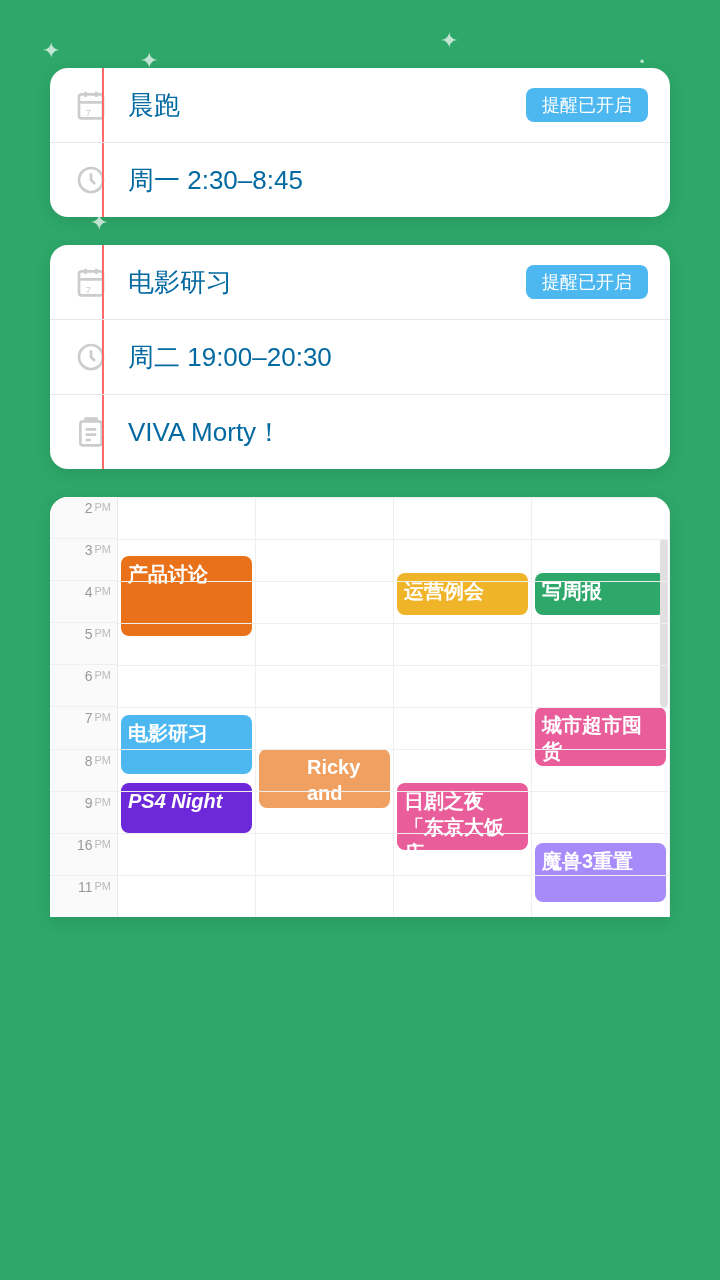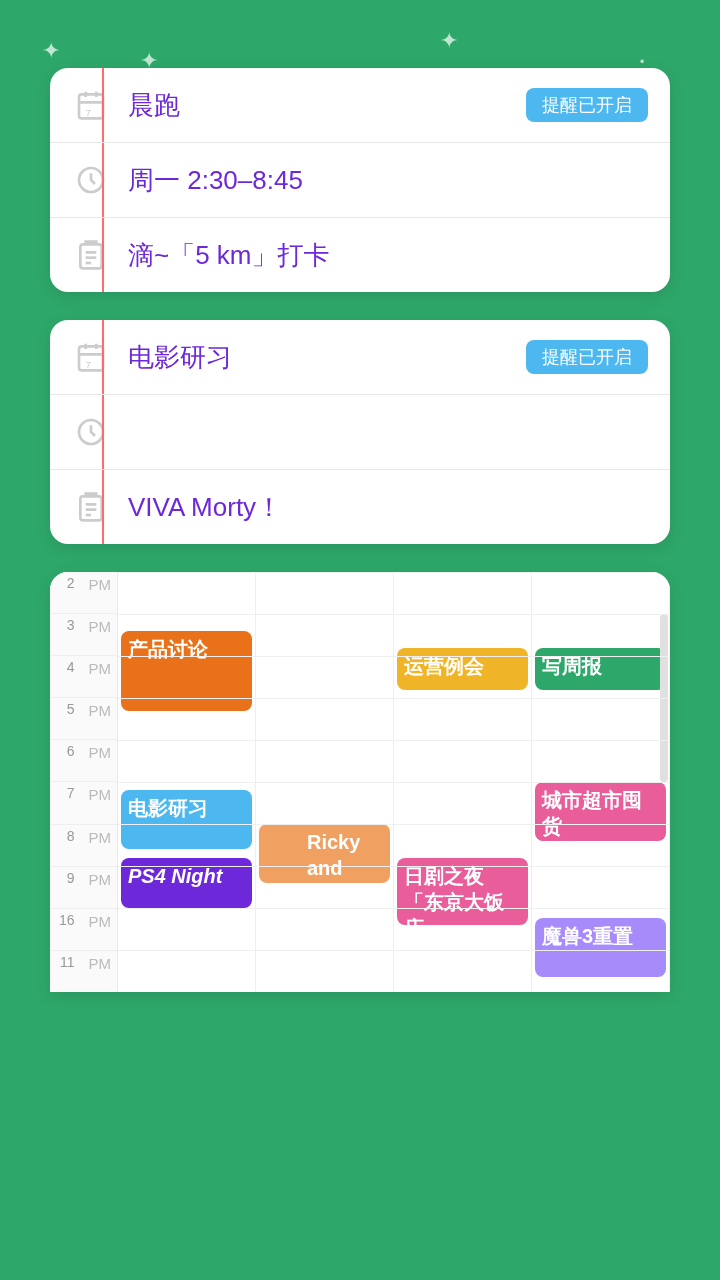"晨跑" .card-content { color: #6d28d9 -> #0369a1 }
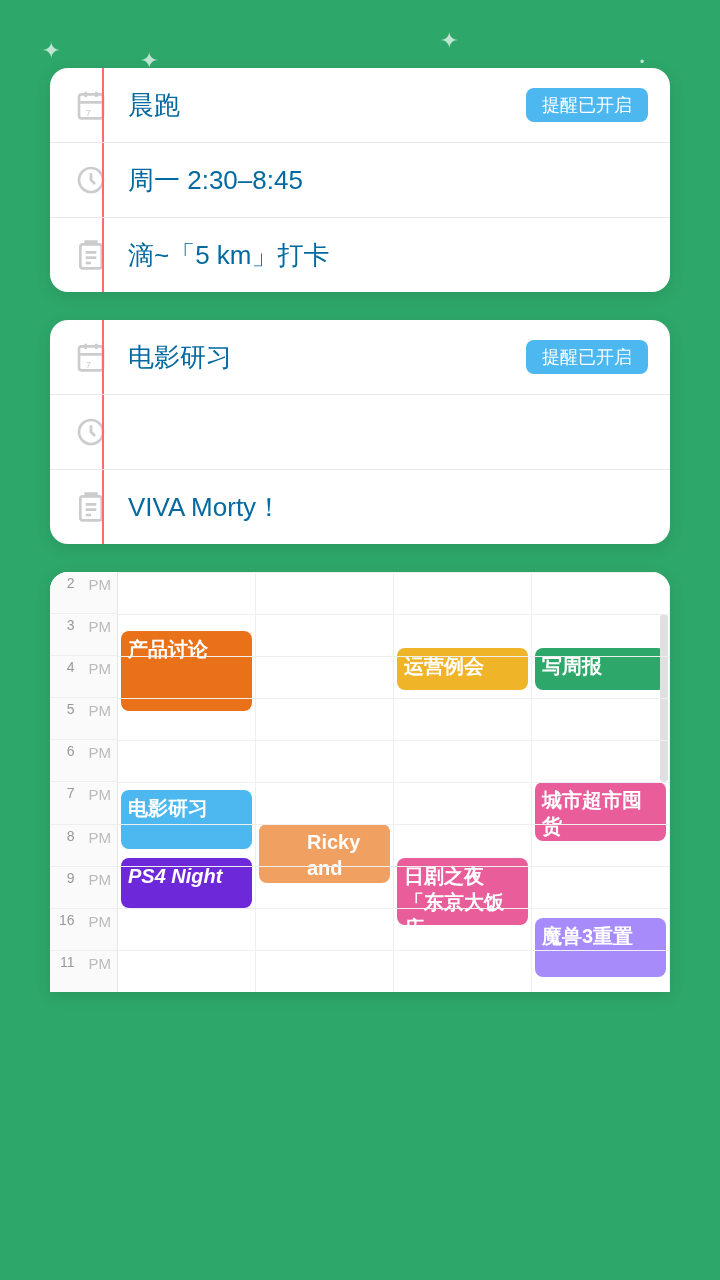"滴~「5 km」打卡" div.card-row { html: <div> <div></div> <div> <svg> <rect></rect> <polyline></polyline> <line></line> <line></line> <line></line> </svg> </div> <div>滴~「5 km」打卡</div> </div> -> none }
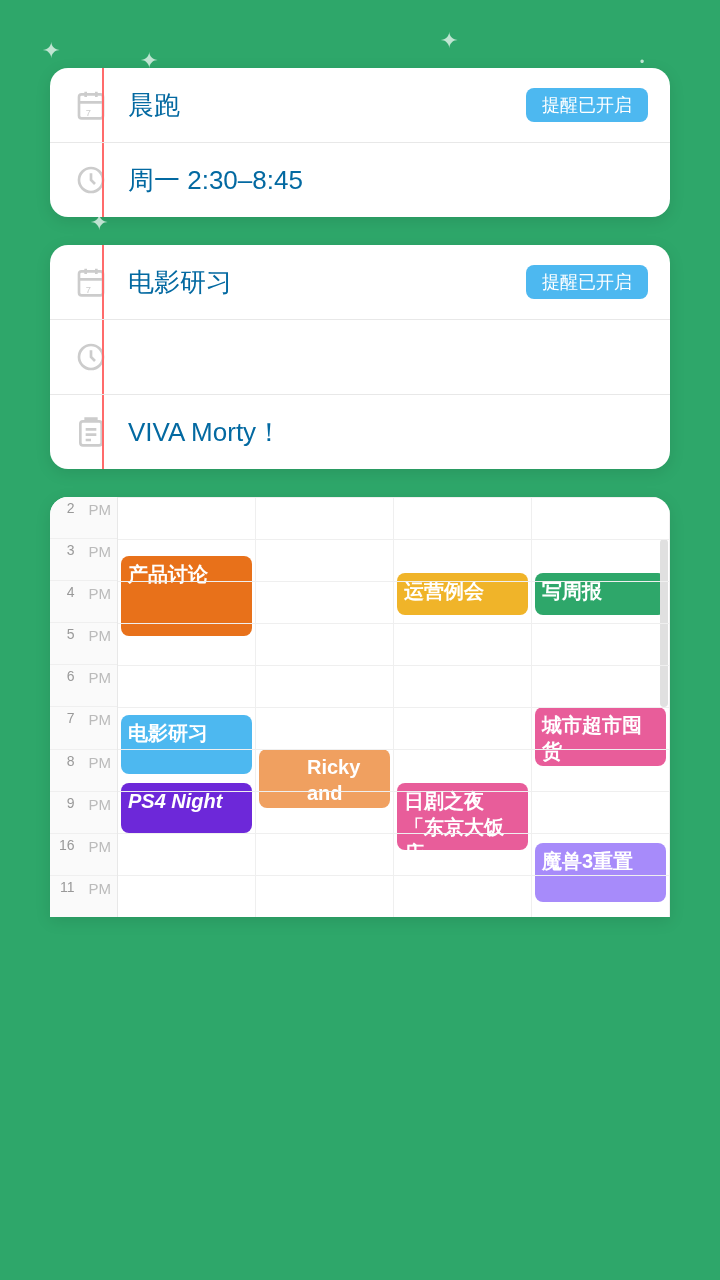"周二 19:00–20:30" div.card-content { html: none -> <div>周二 19:00–20:30</div> }
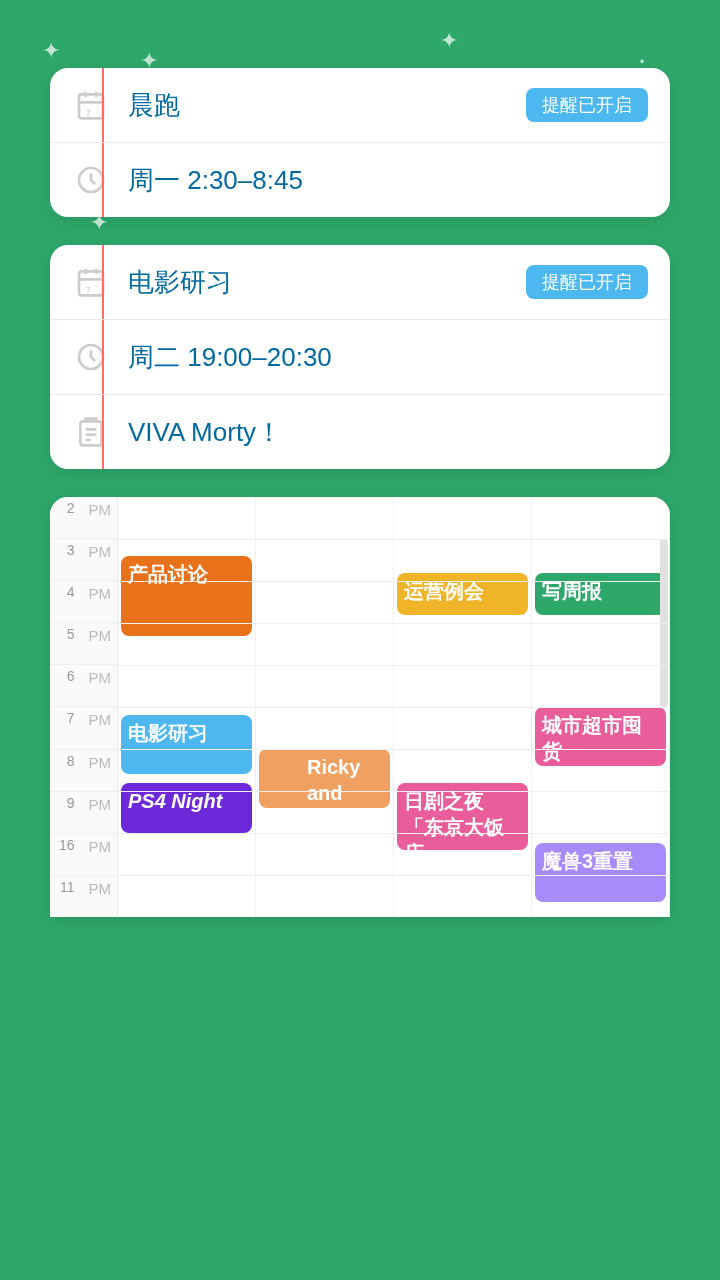"PM" .cal-time-ampm { font-size: 15px -> 11px; margin-left: 14px -> 2px }
